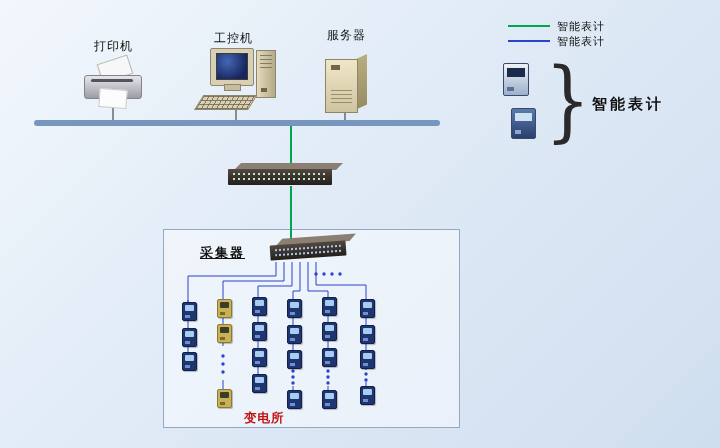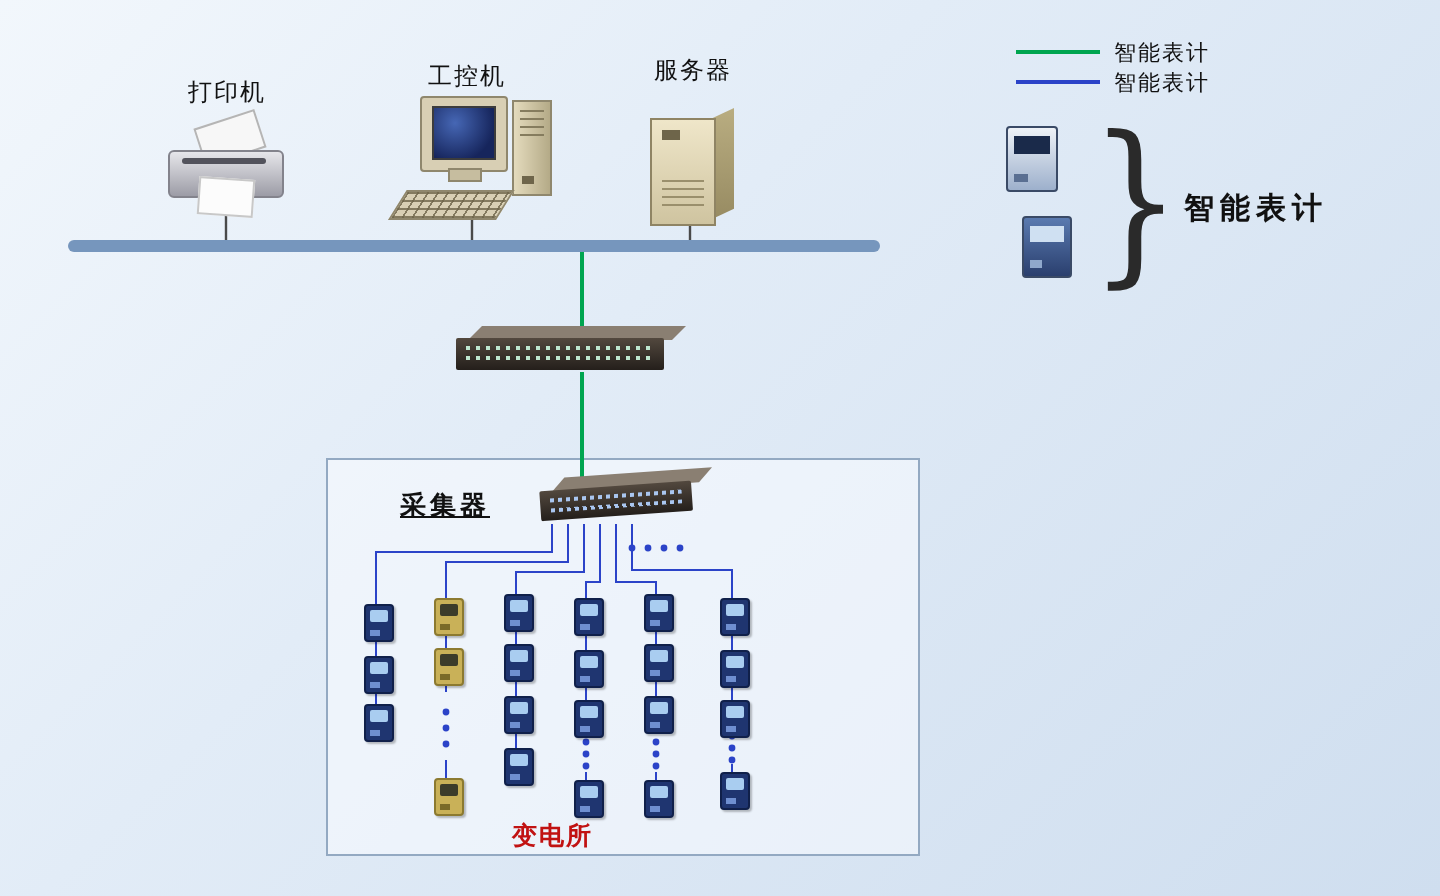"变电所" .substation-name { left: 256px -> 244px }
